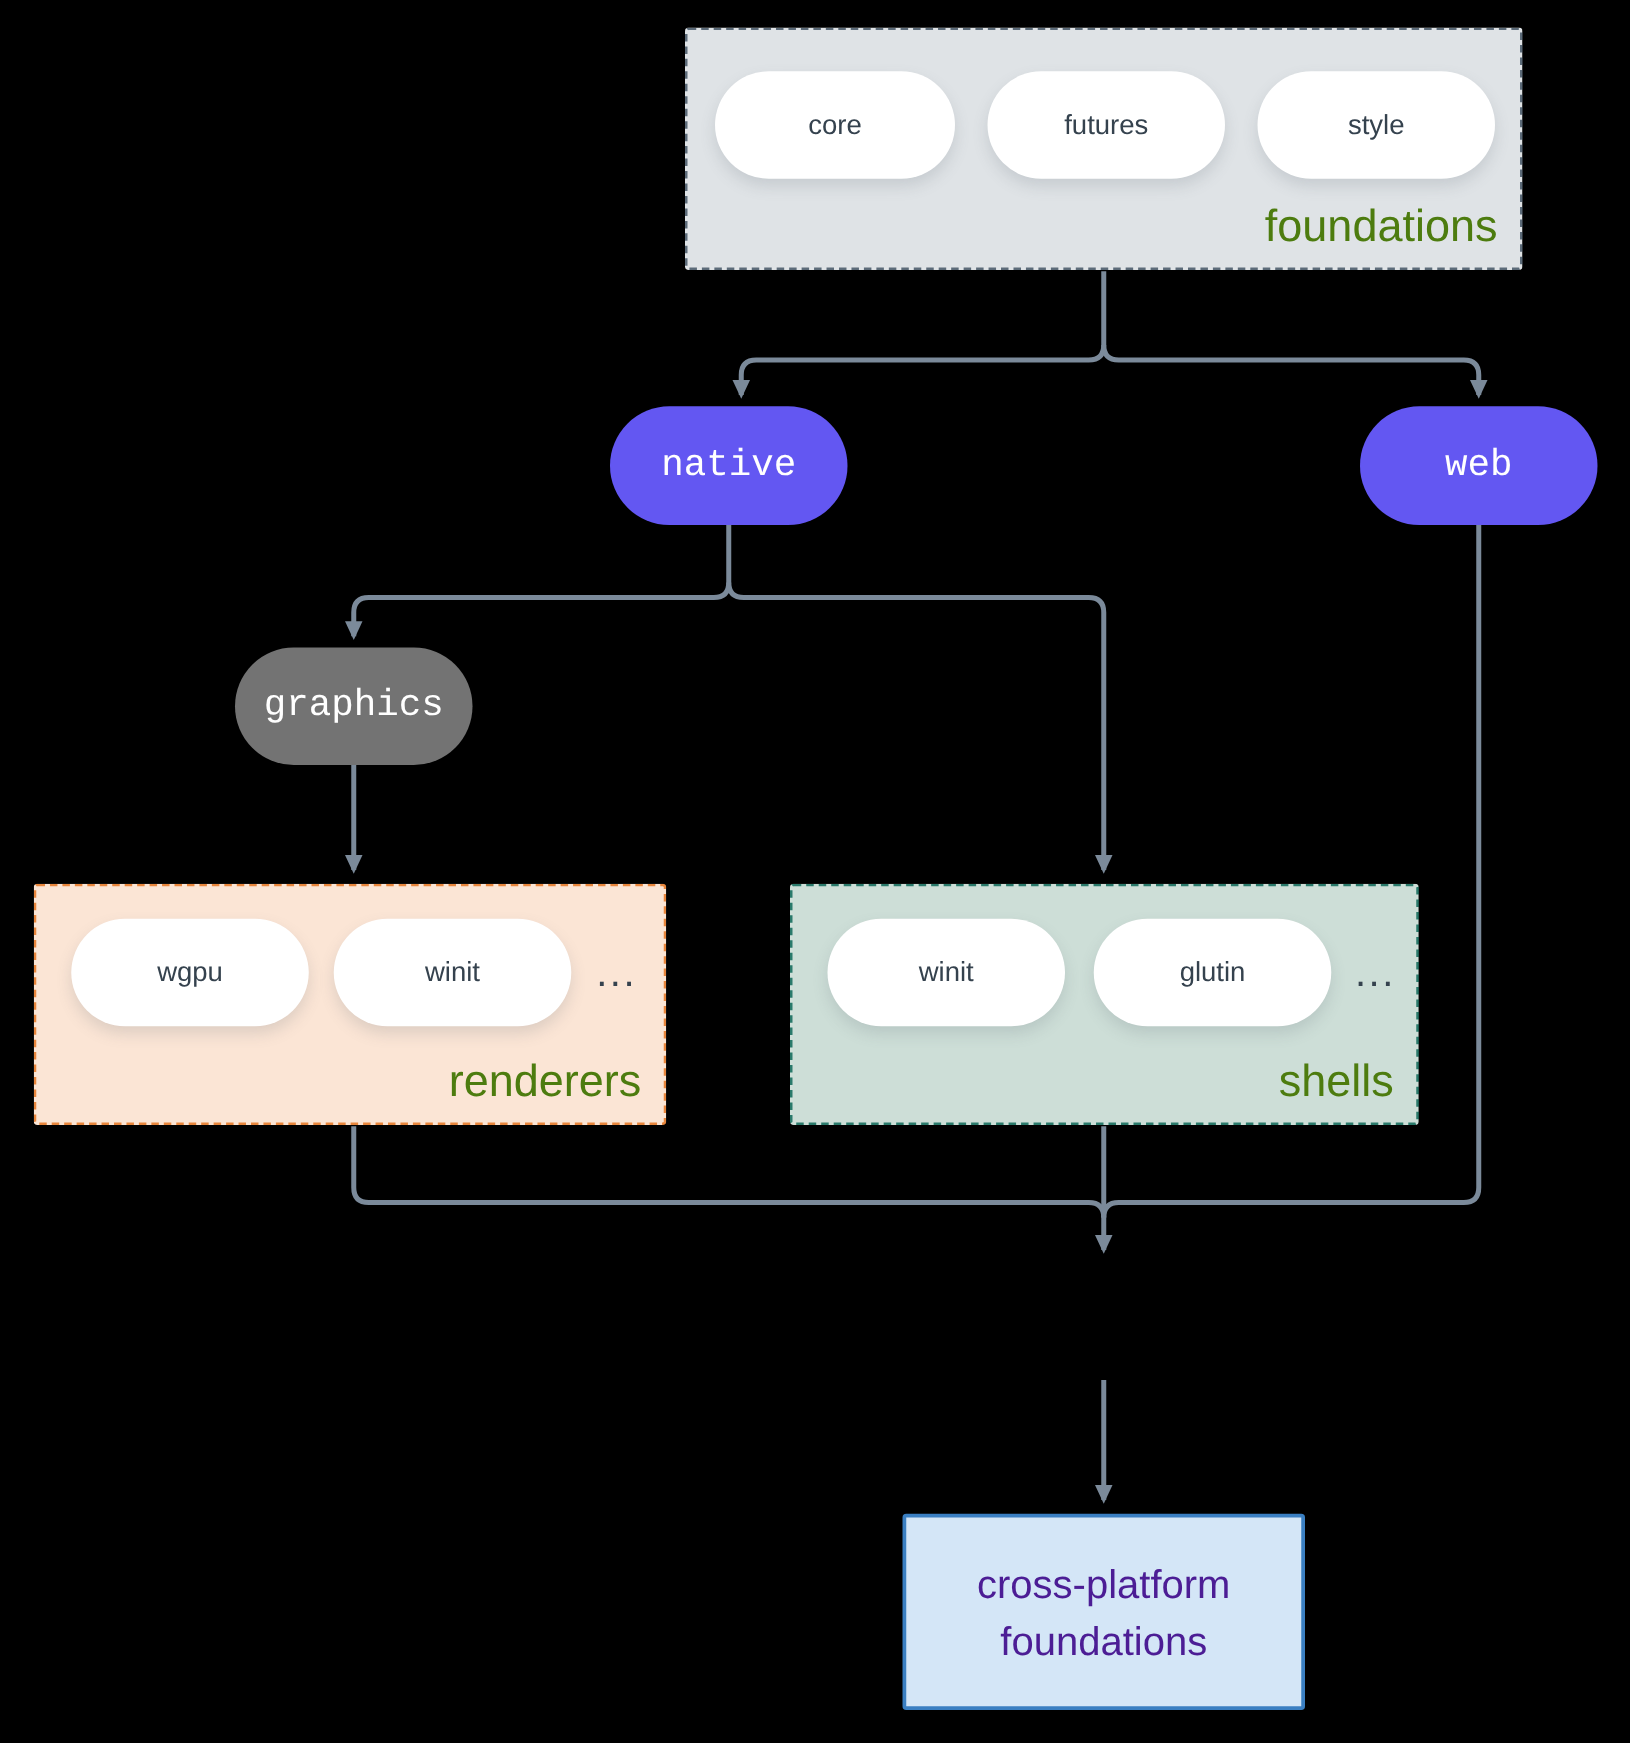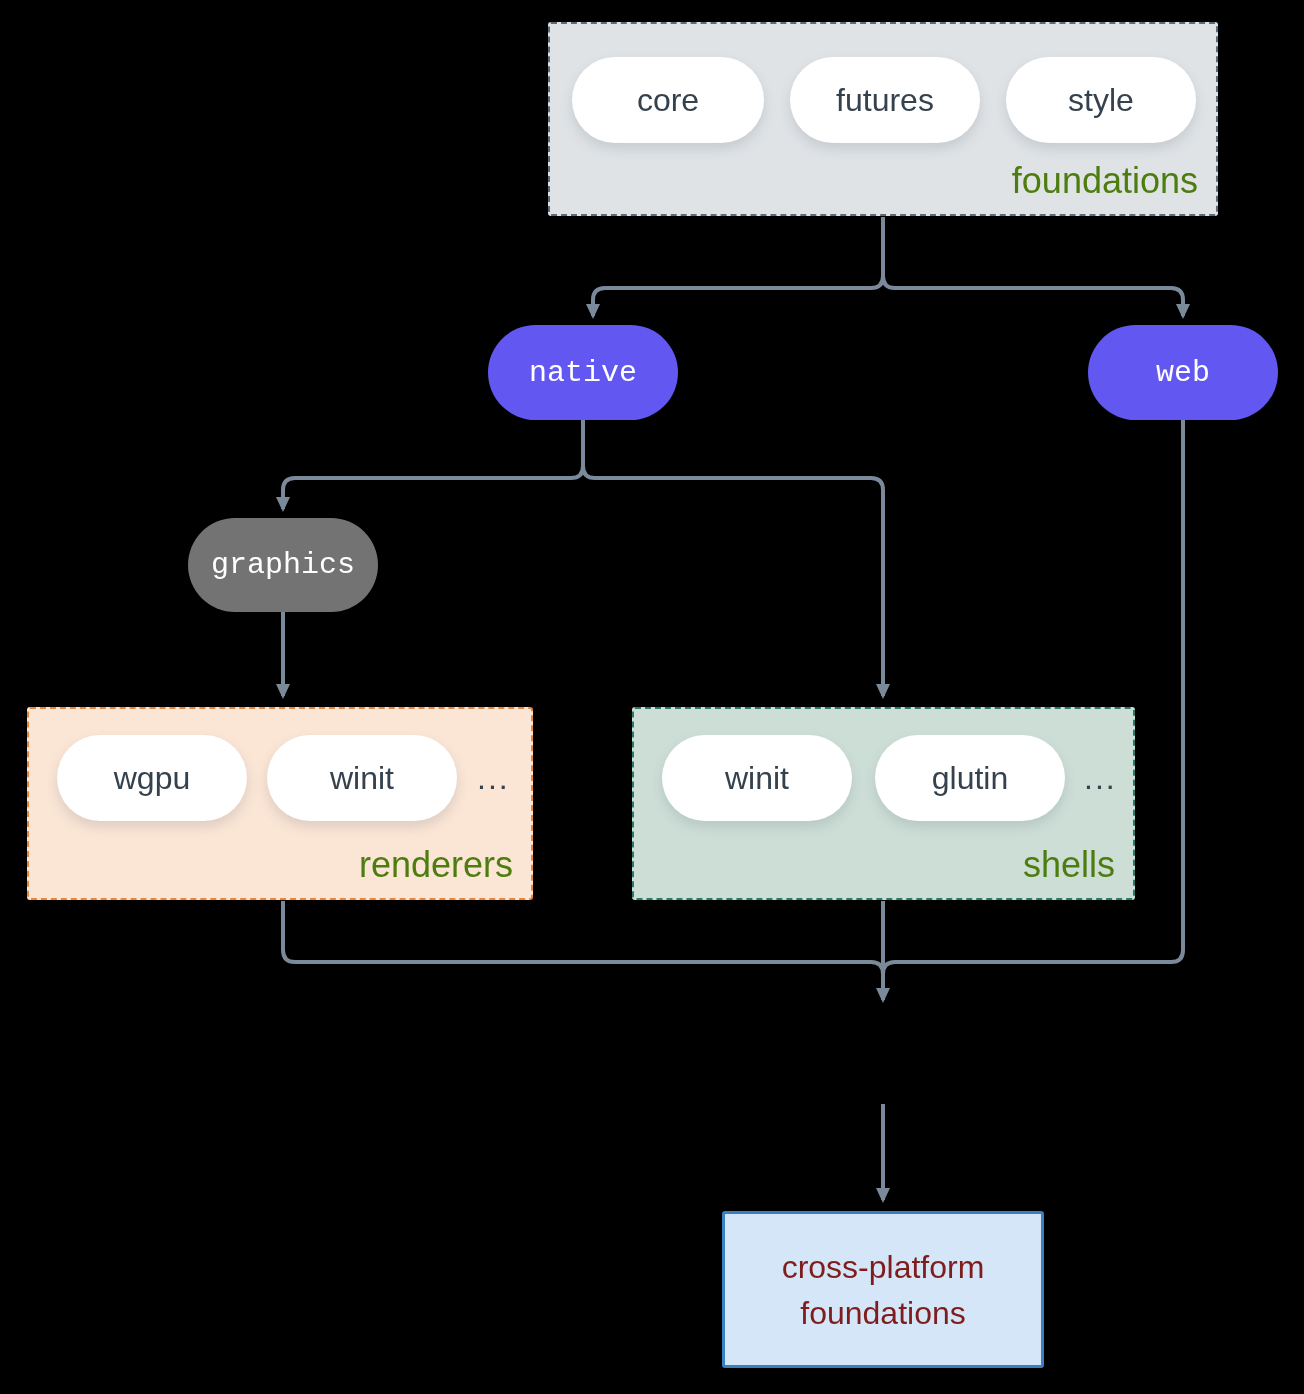"core" .pill { font-size: 32px -> 22px }
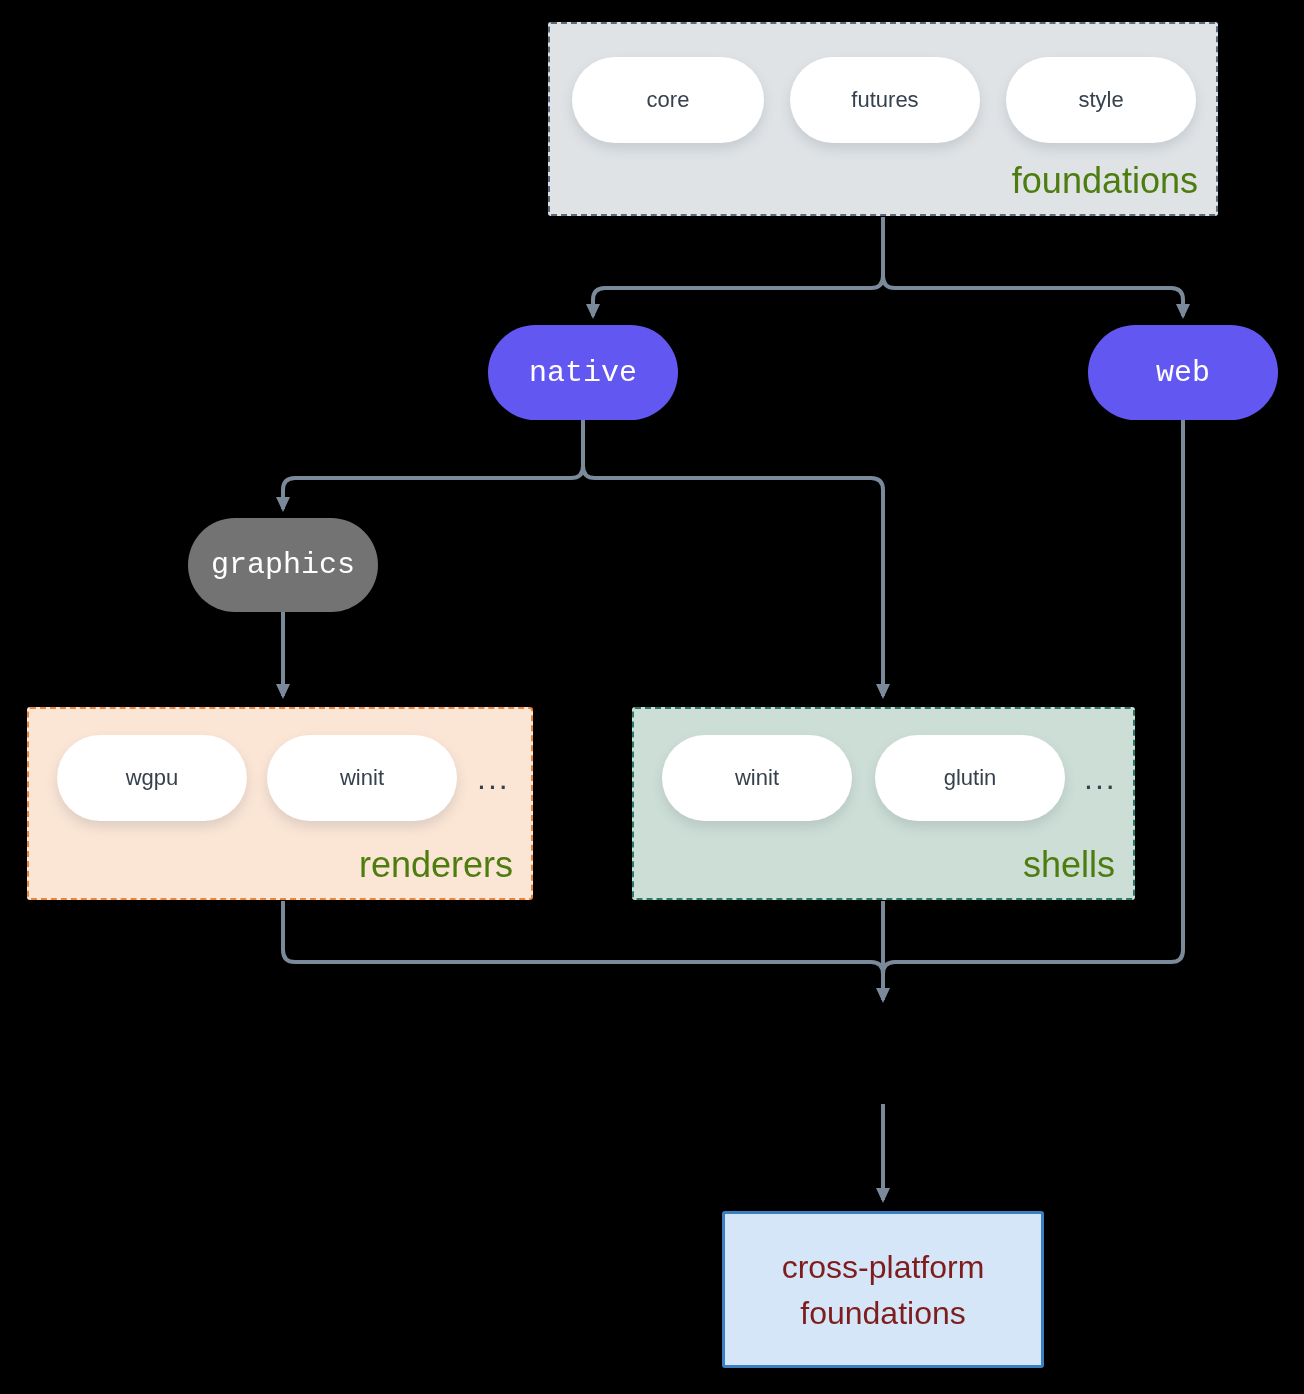"cross-platform" .app-box { color: #7f1d1d -> #4c1d95 }
